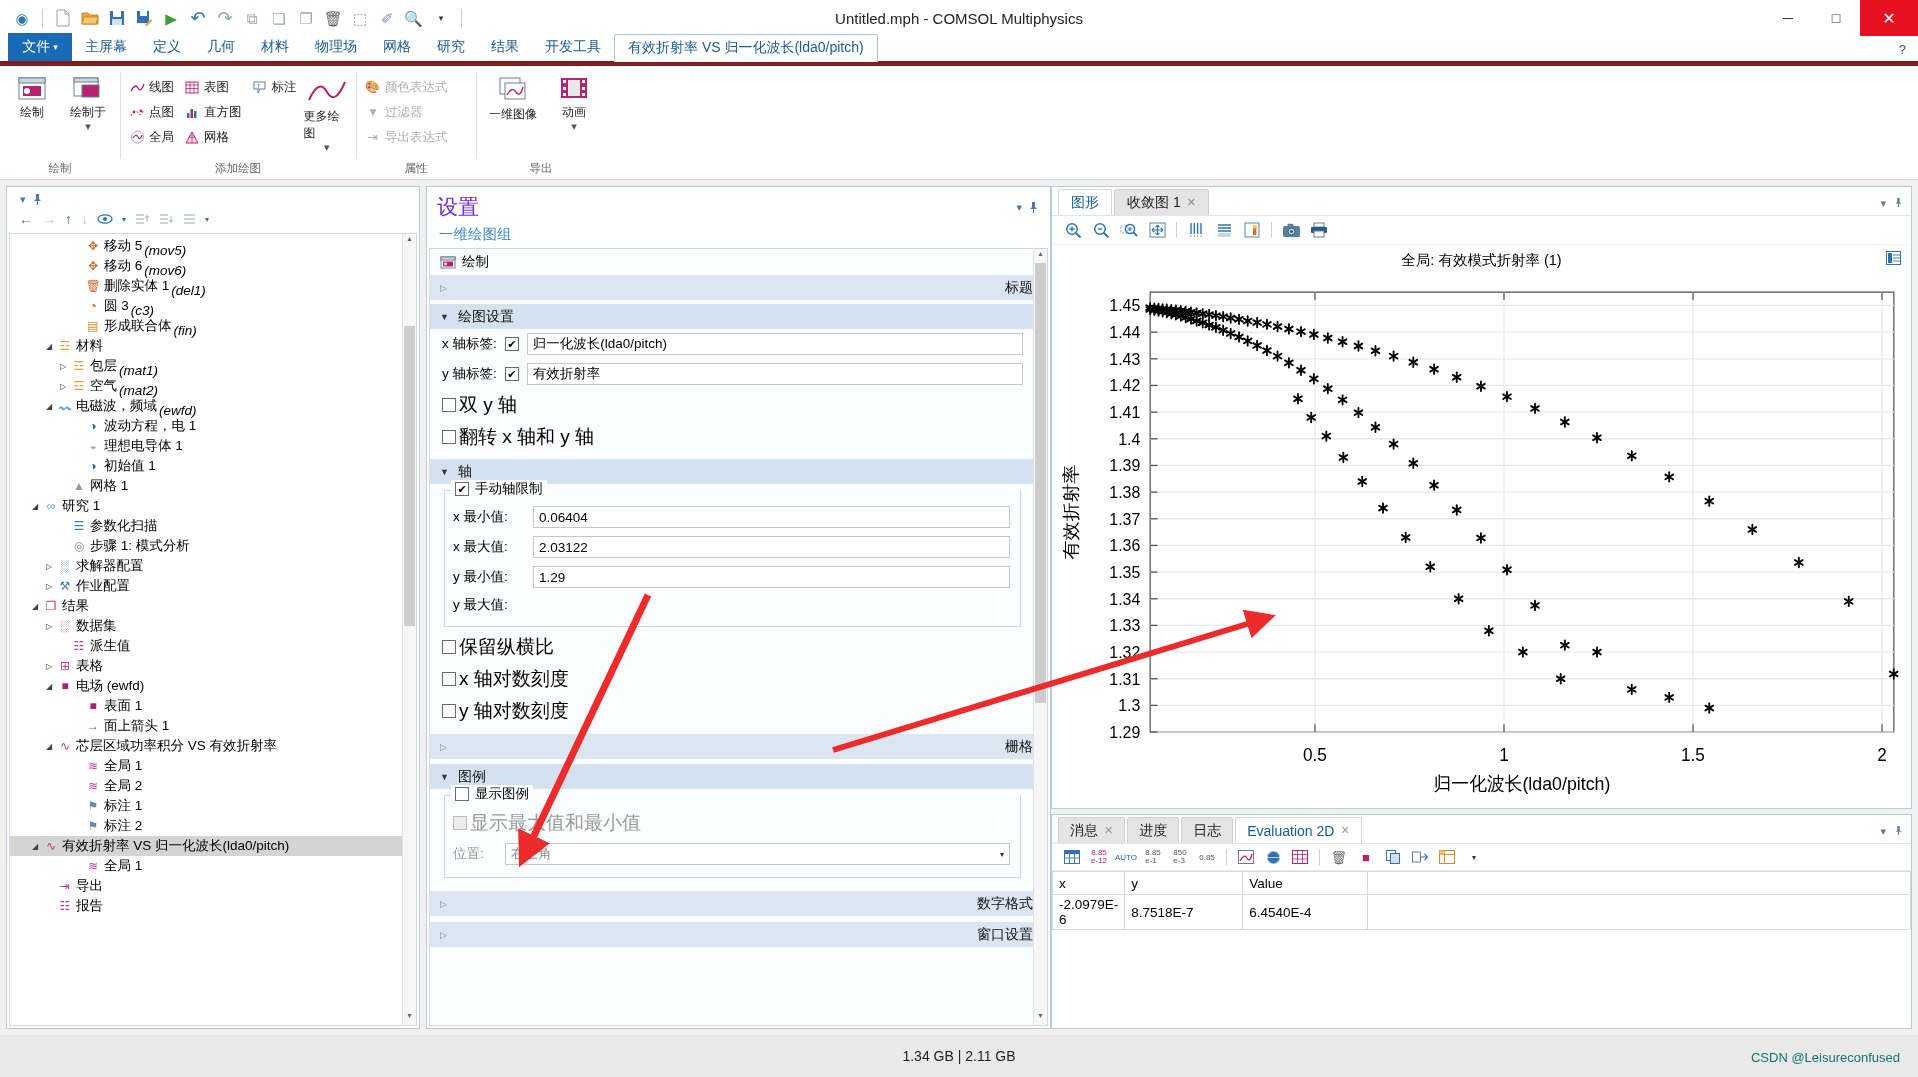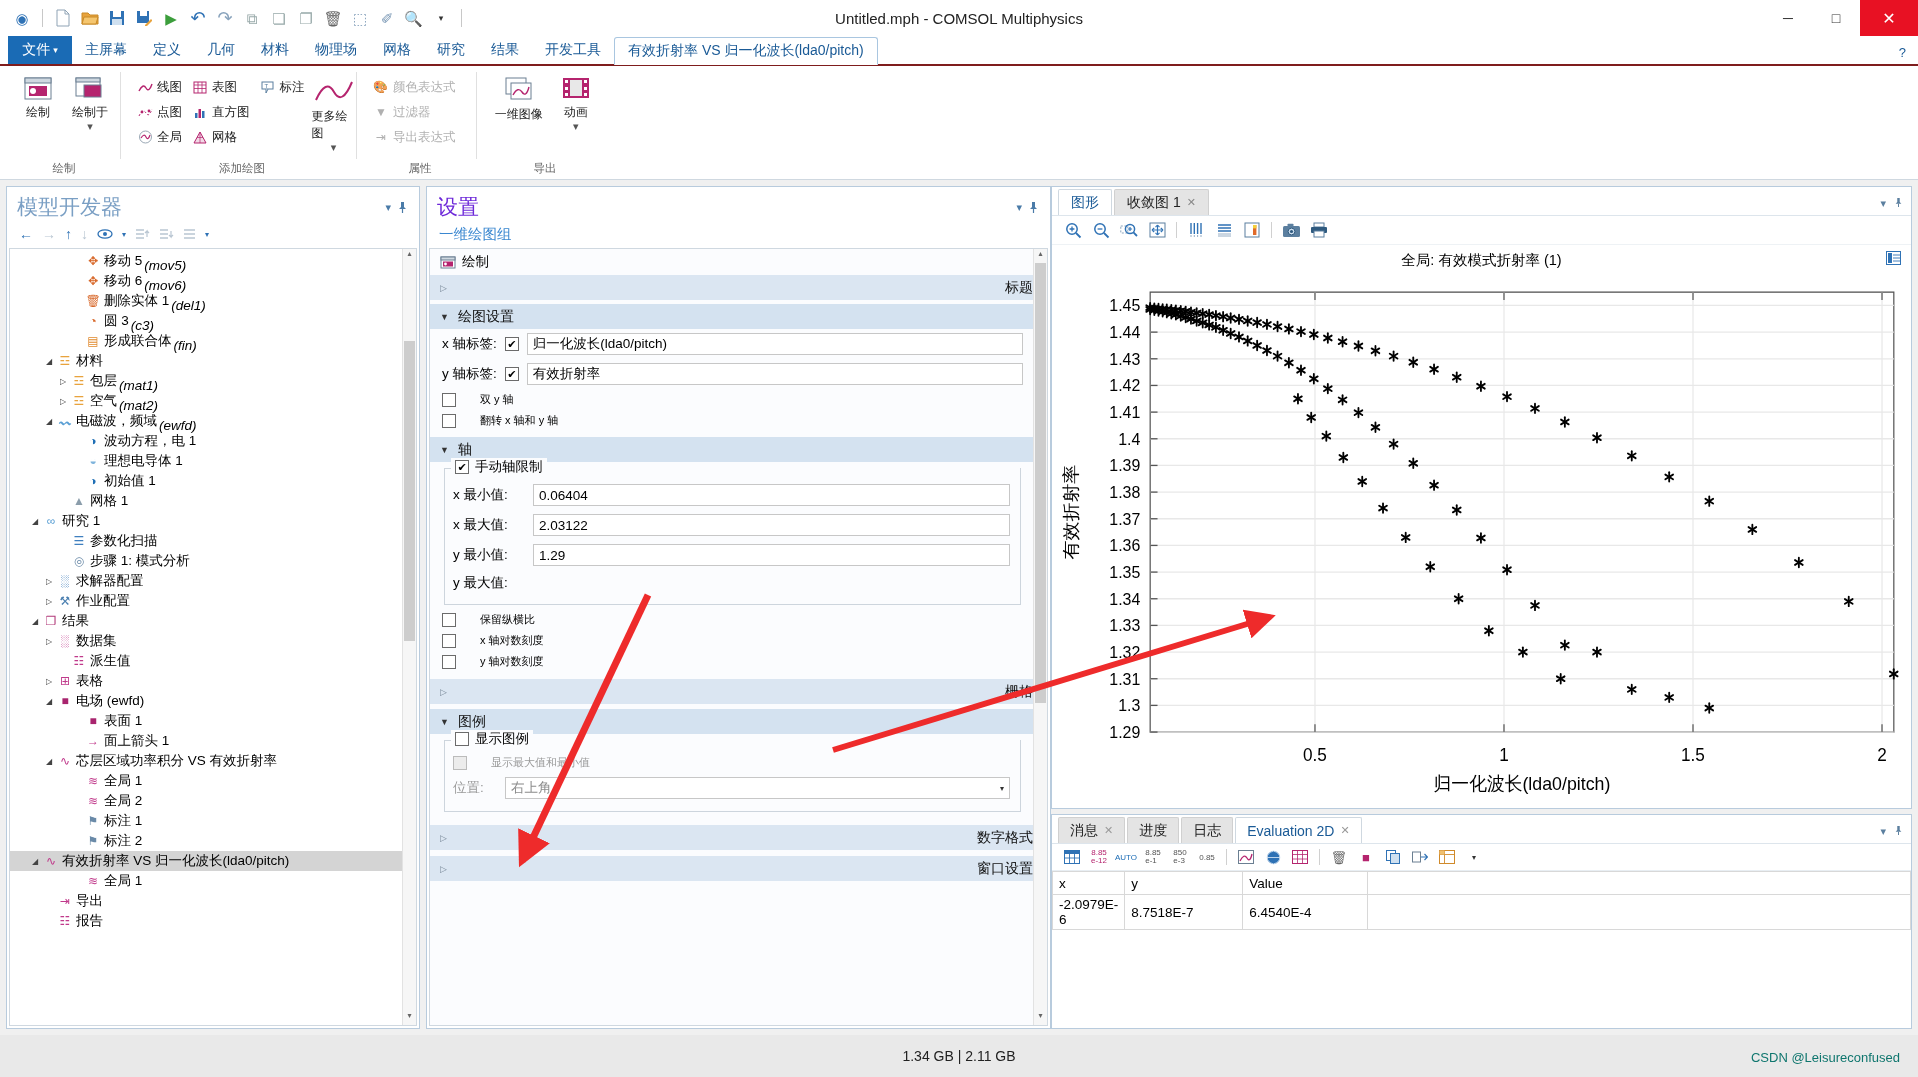"文件" .ribbon-tabs { border-bottom: 2px solid #7f1d1d -> 5px solid #7f1d1d }
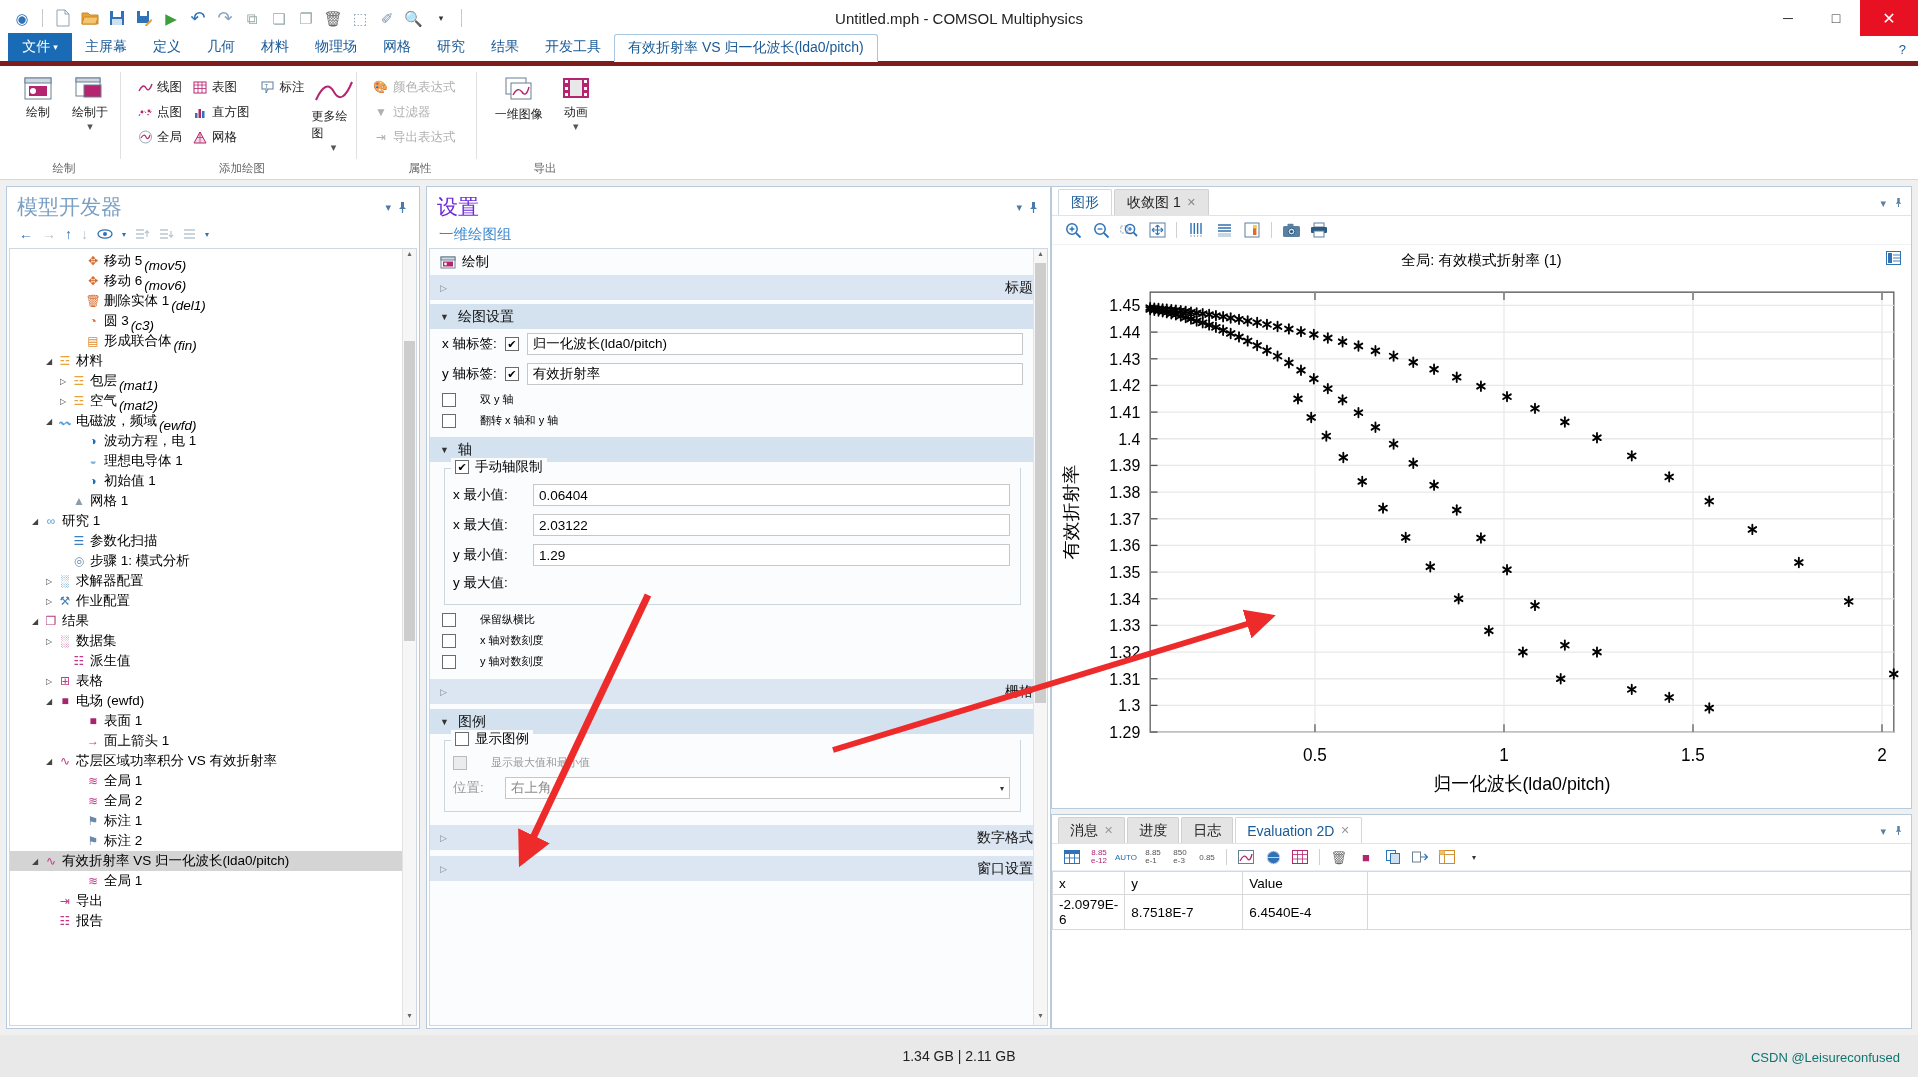"线图" .rgroup { padding: 4px 6px 0 14px -> 4px 6px 0 6px }
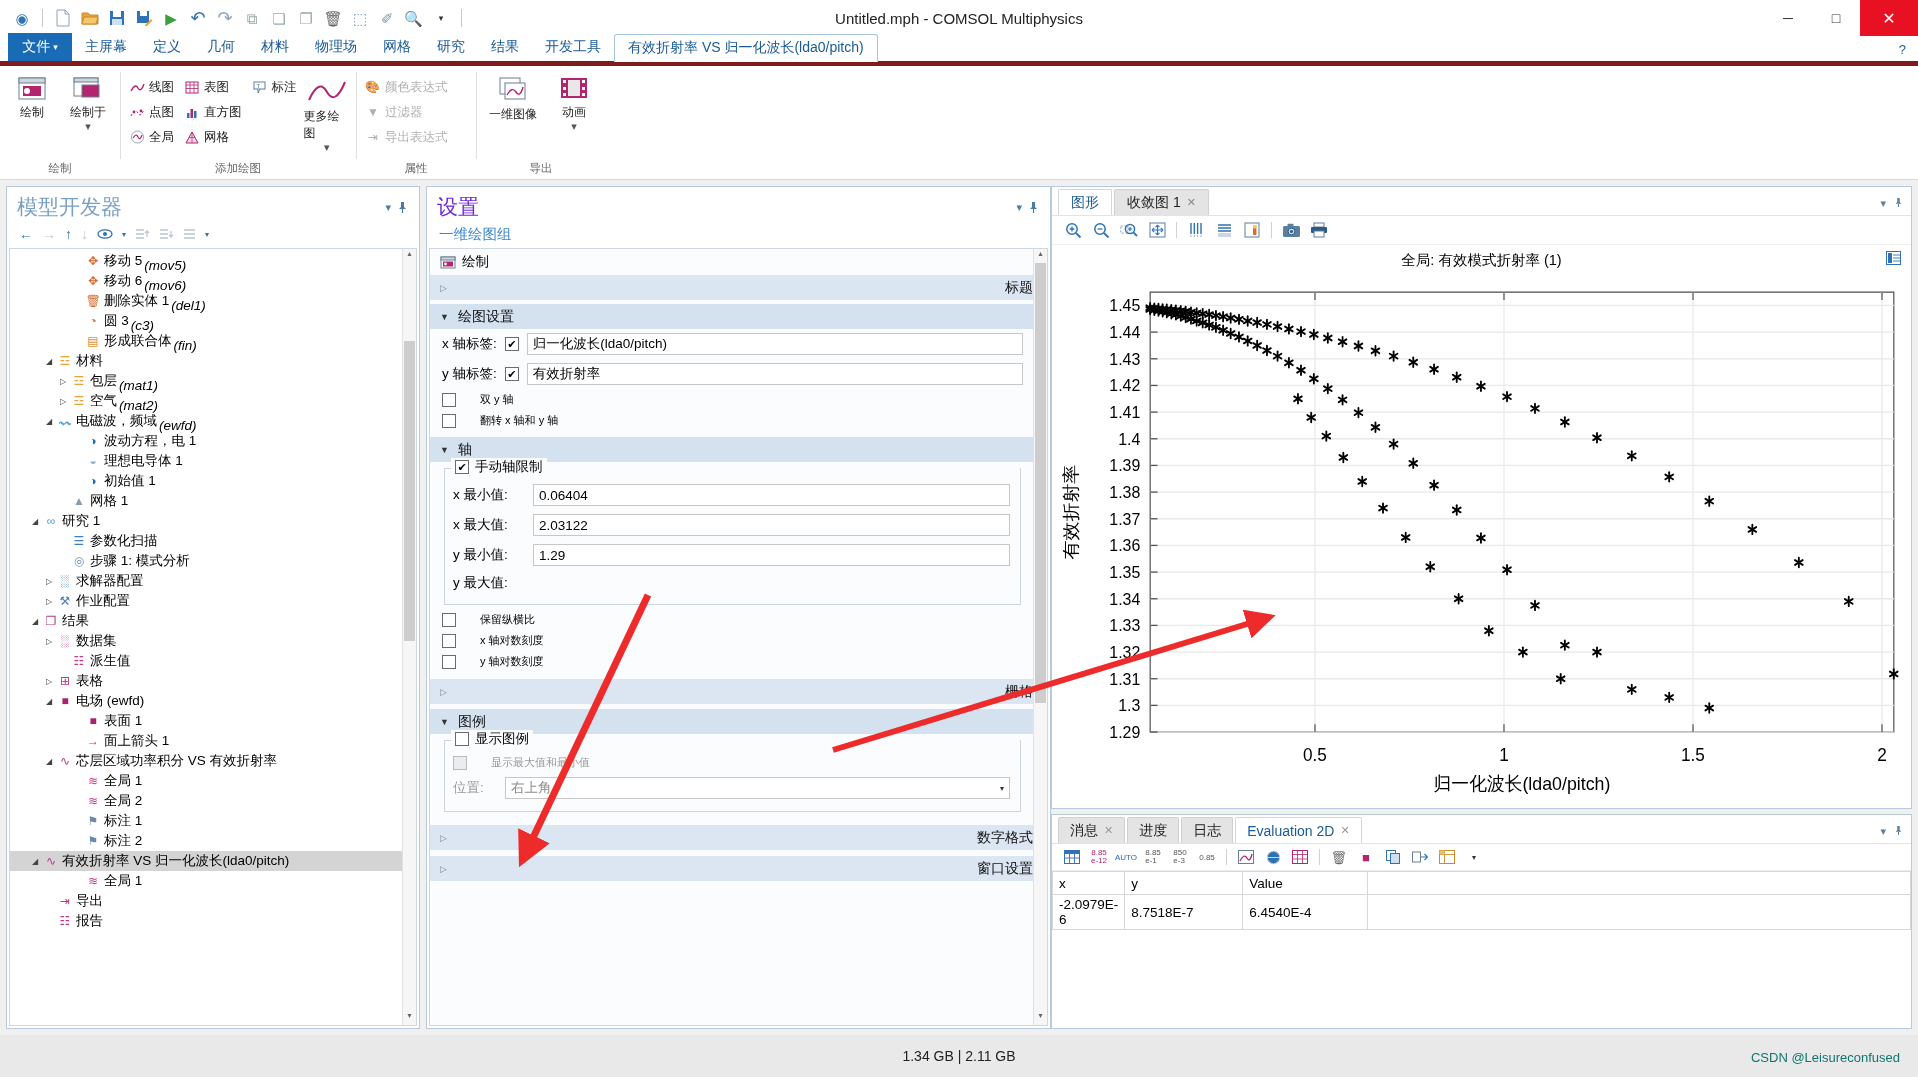"模型开发器" div.pane-title { html: <div>模型开发器</div> -> none }
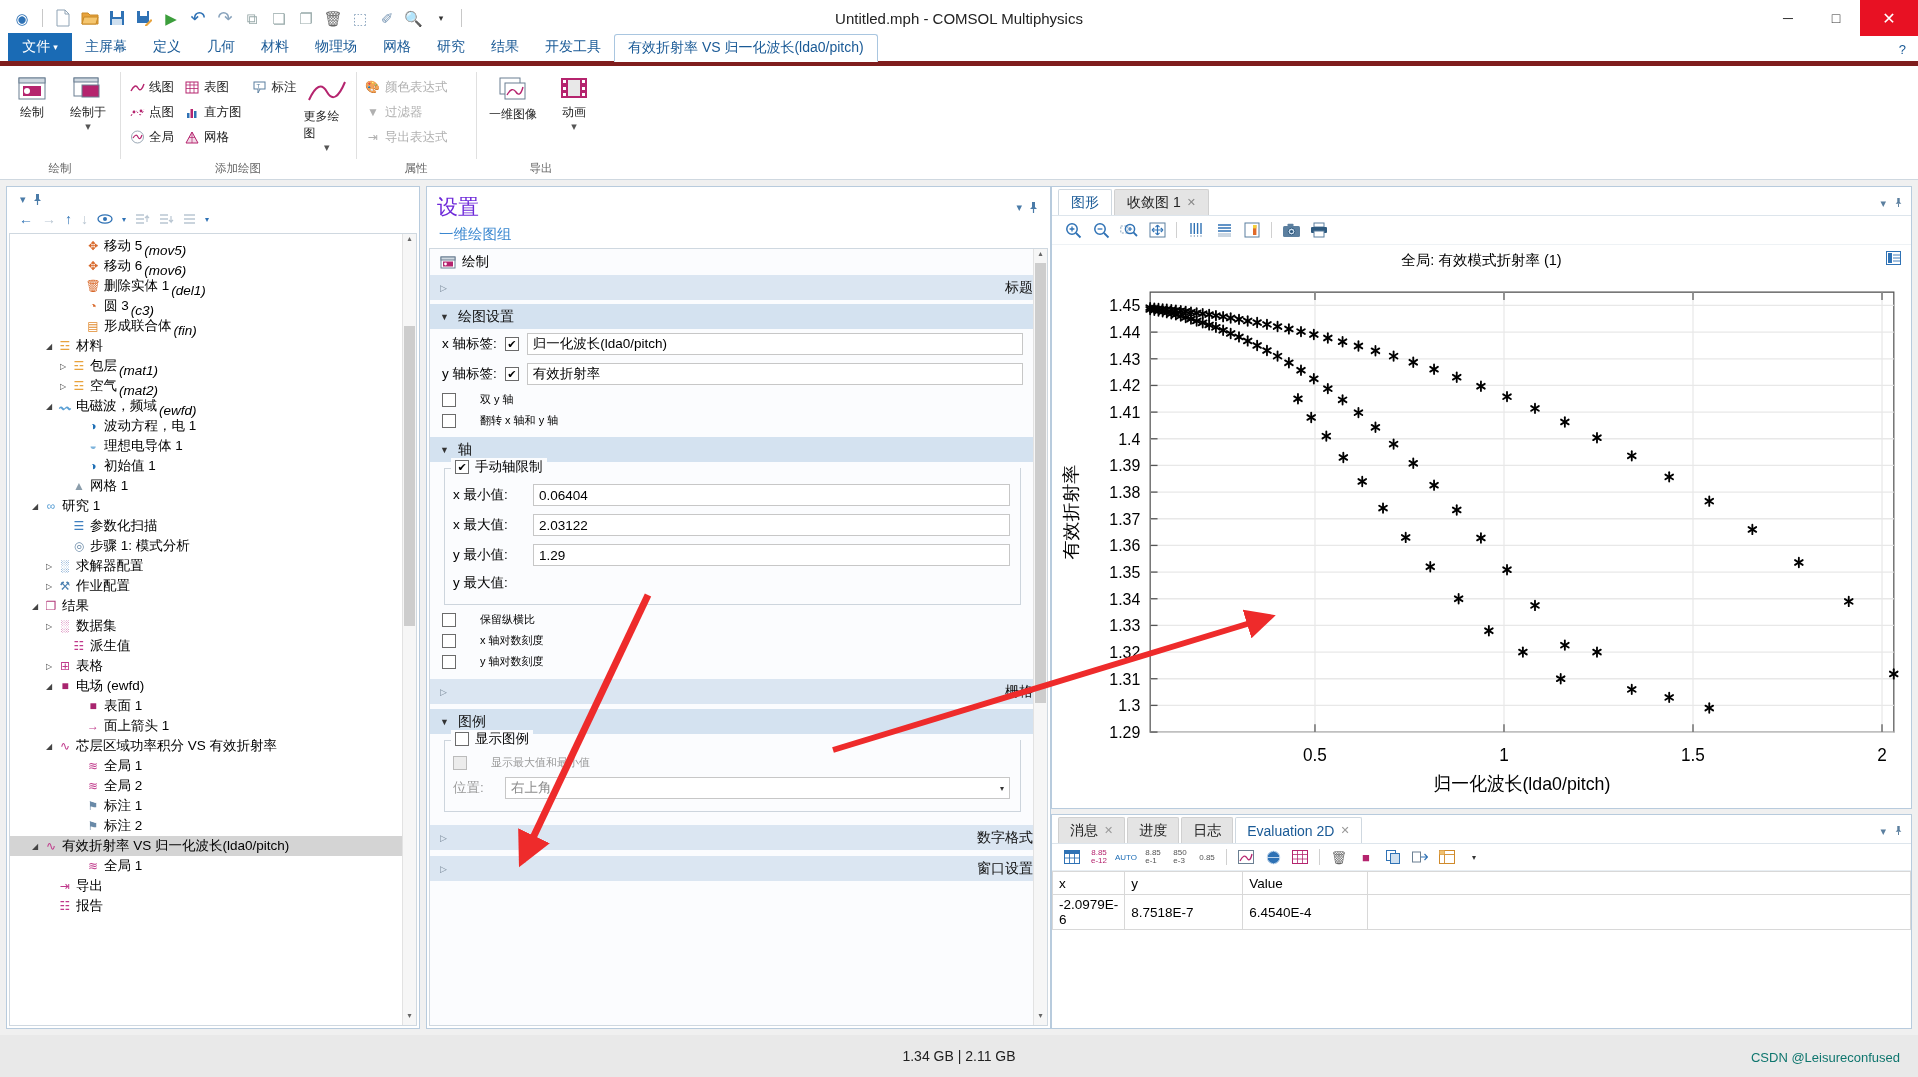"双 y 轴" .chkline { font-size: 11px -> 19px; gap: 24px -> 3px }
